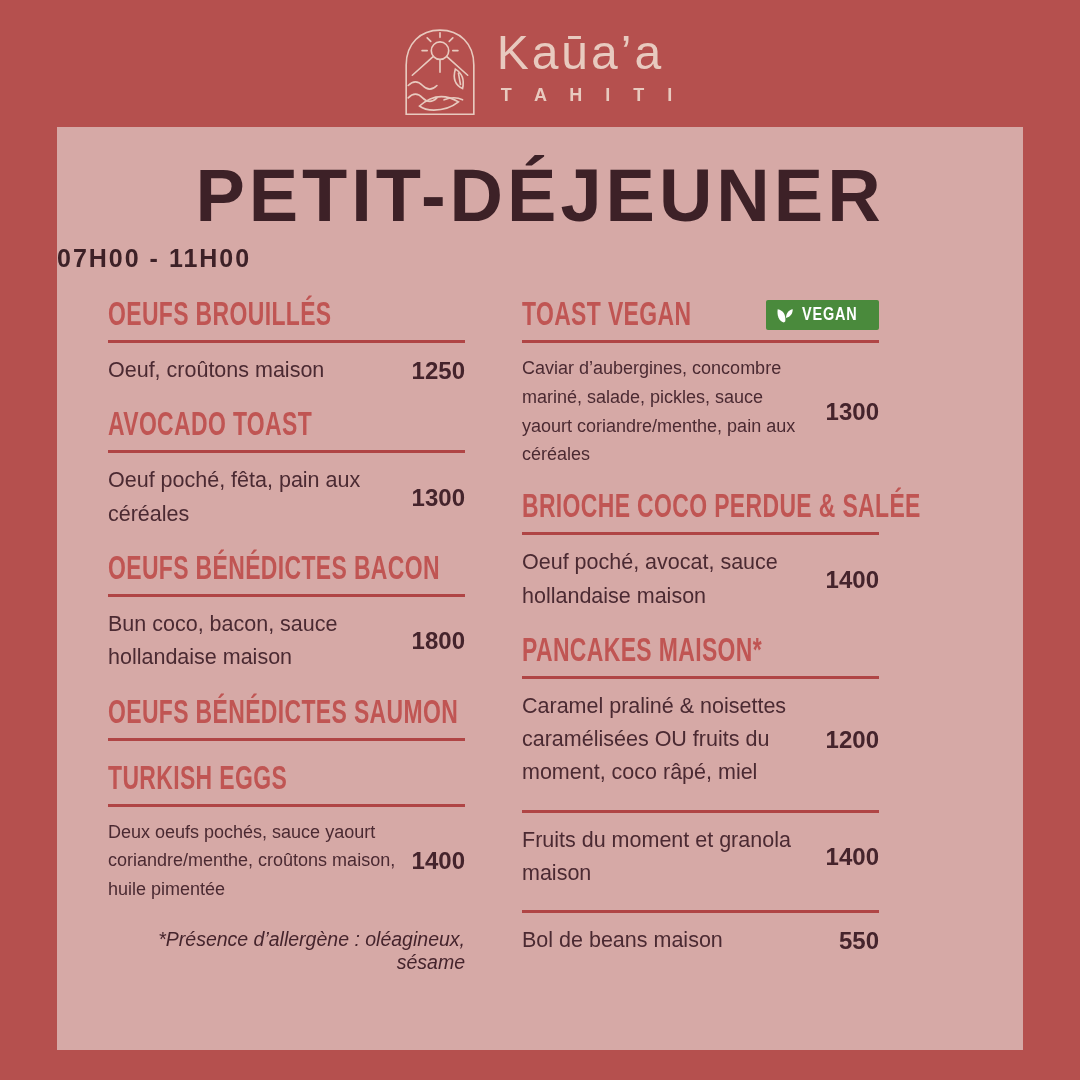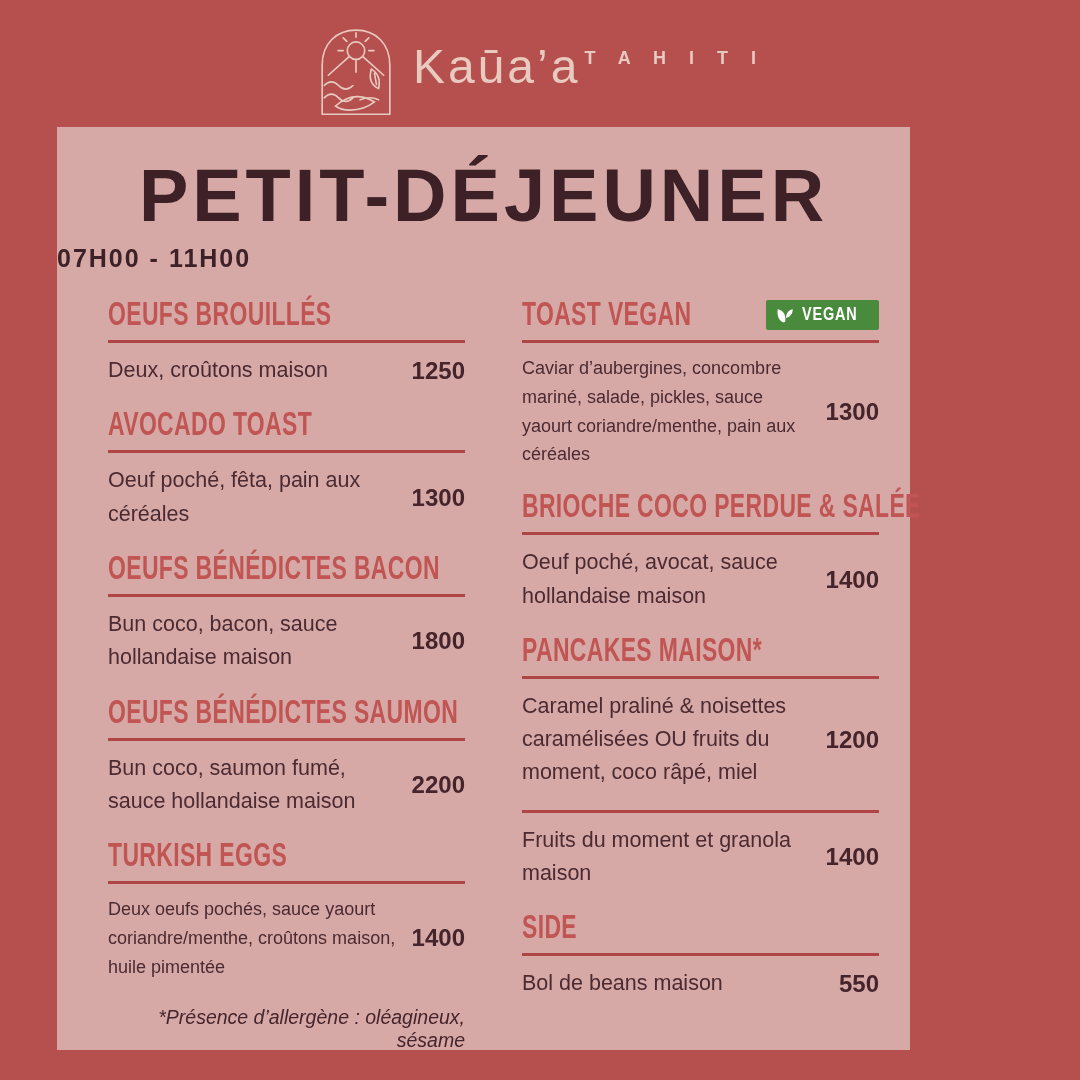"Kaūa’a" .brand-text { flex-direction: none -> column }
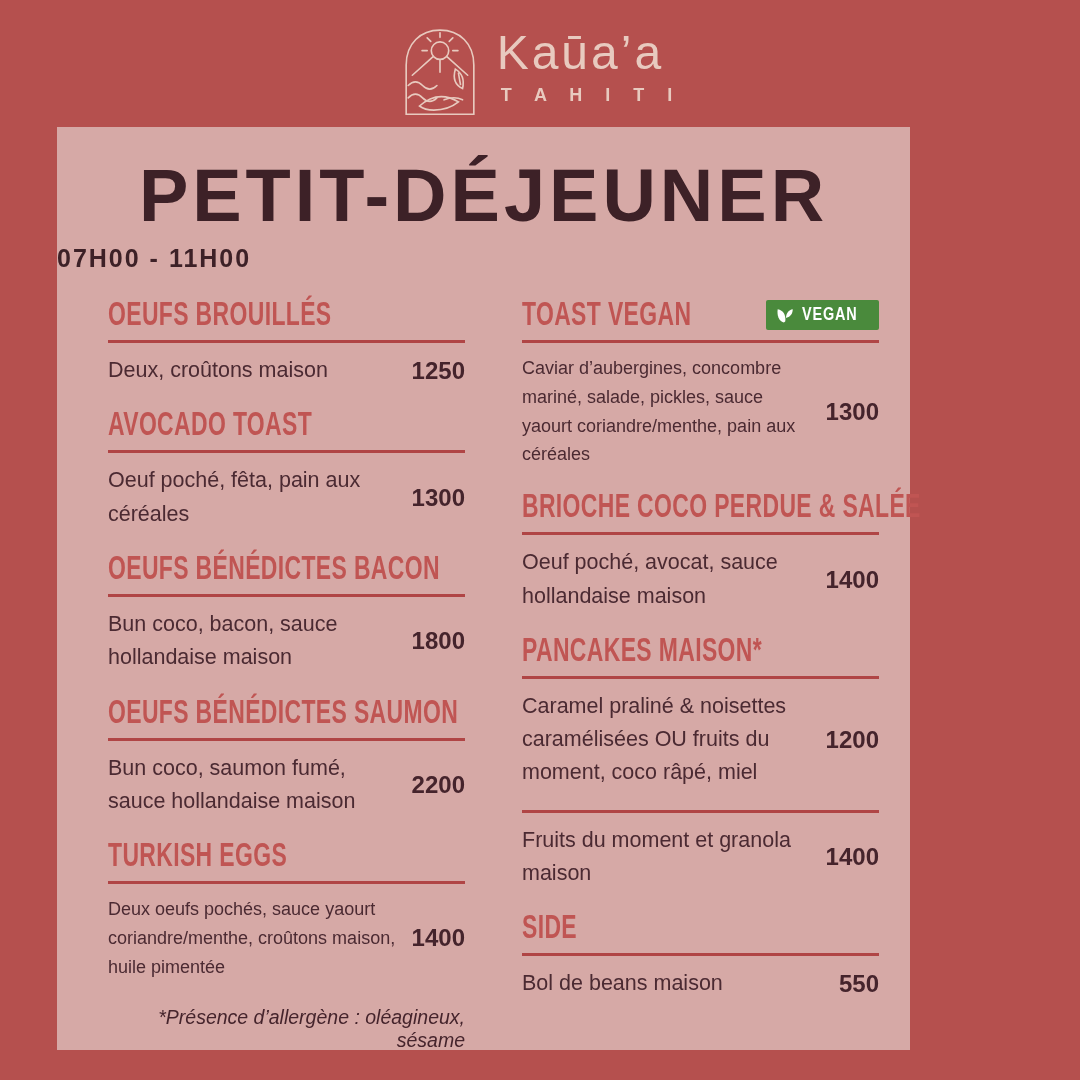"PETIT-DÉJEUNER" .card { width: 853px -> 966px }
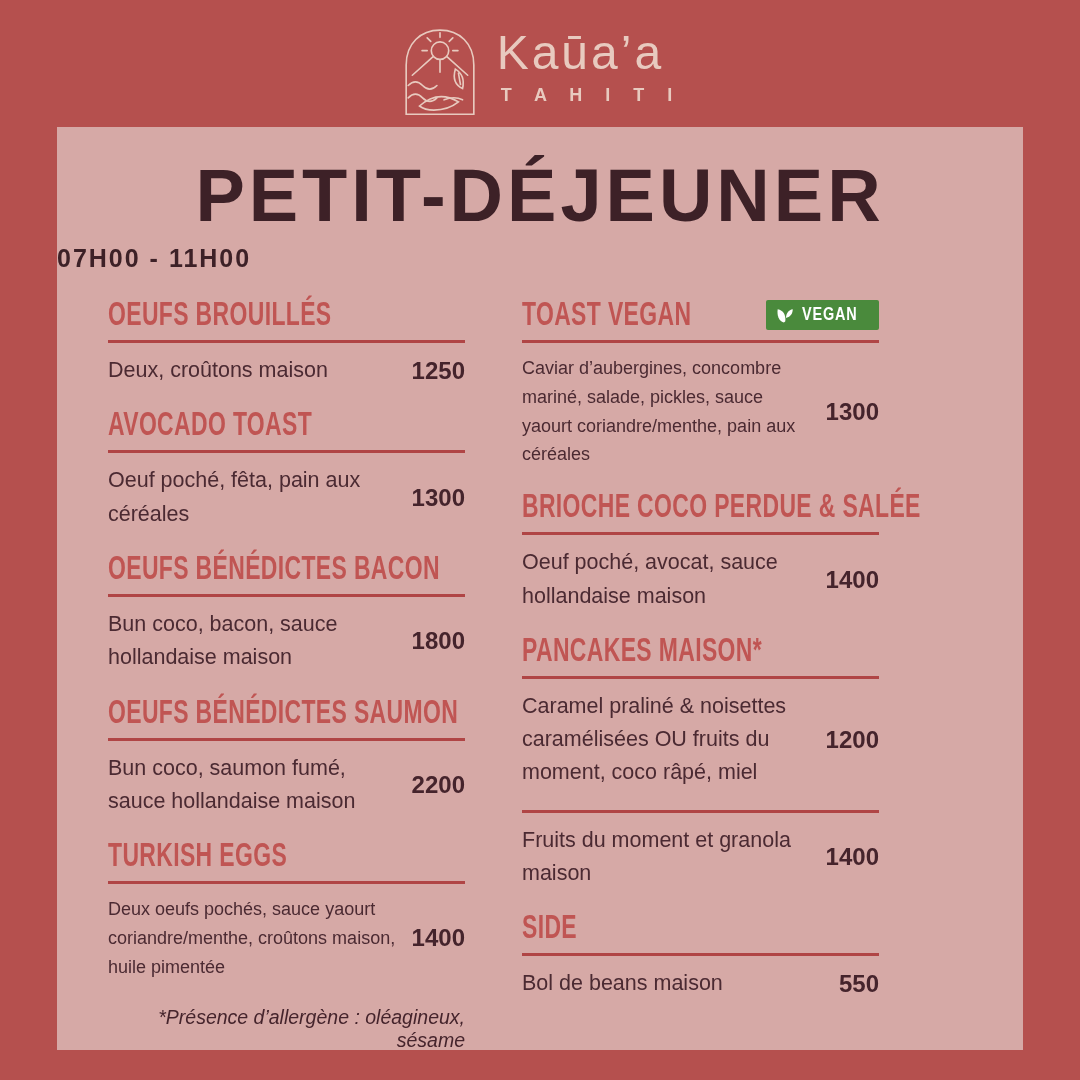"Deux, croûtons maison" p.desc { text: Deux -> Oeuf }
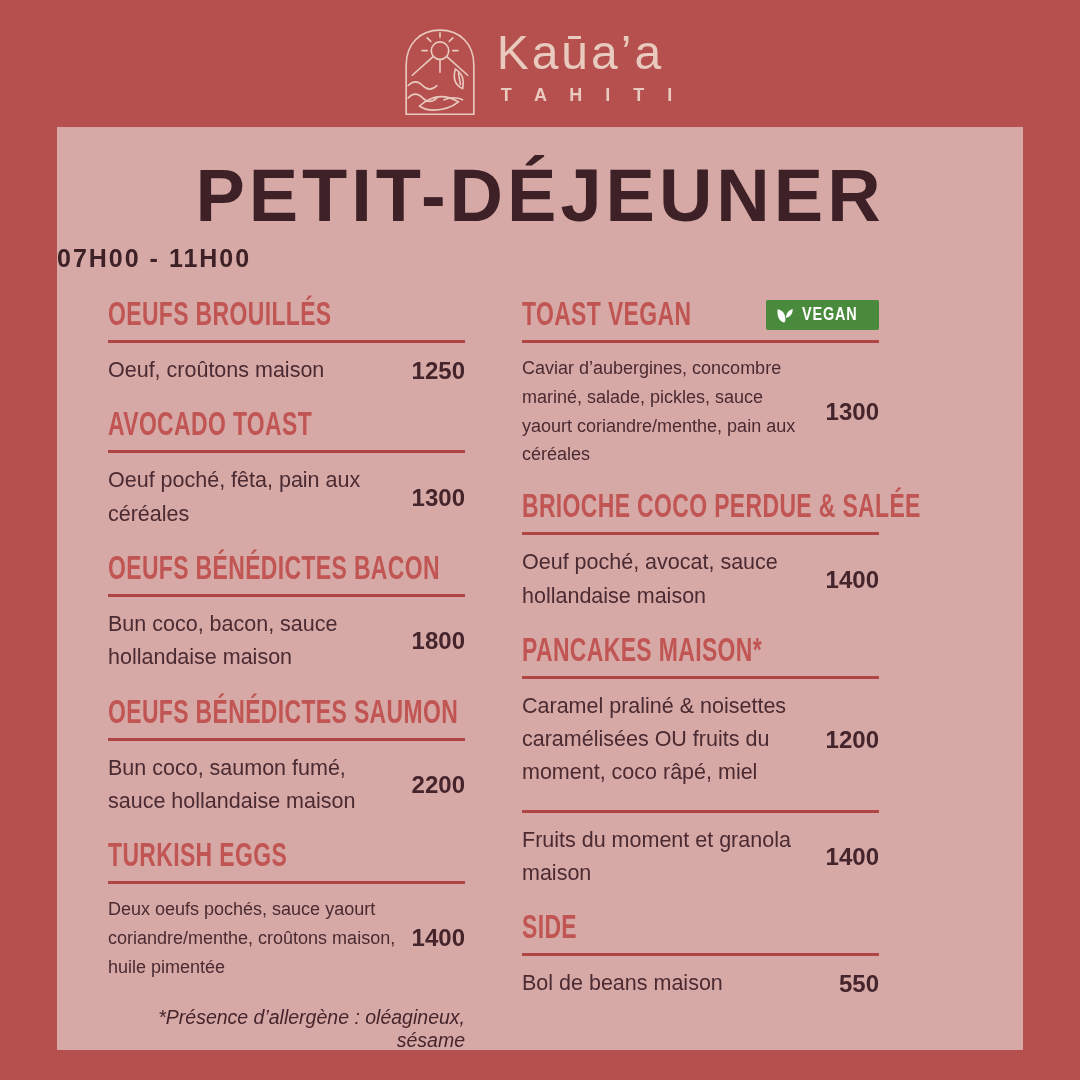"Bun coco, saumon fumé, sauce" div.item-body { html: <div> <p>Bun coco, saumon fumé, sauce hollandaise maison</p> <span>2200</span> </div> -> none }
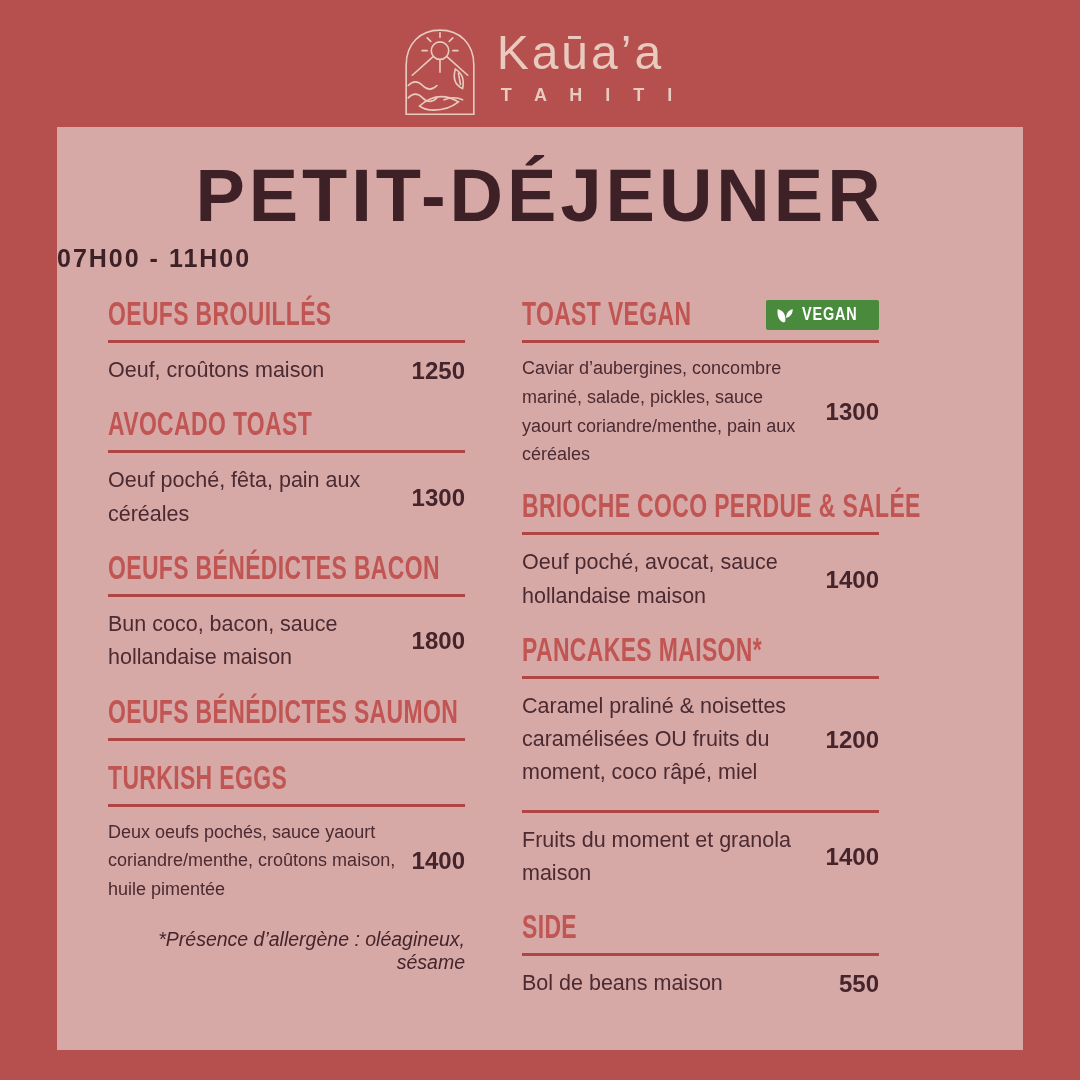"SIDE" div.item-head { html: <div> <h2><span>SIDE</span></h2> </div> -> none }
